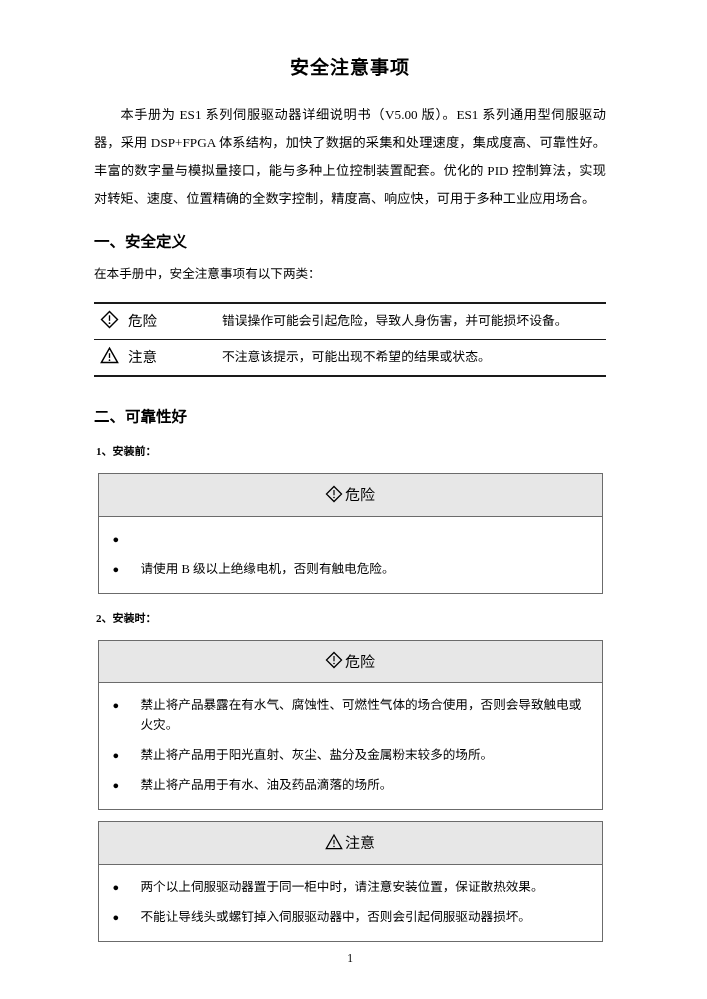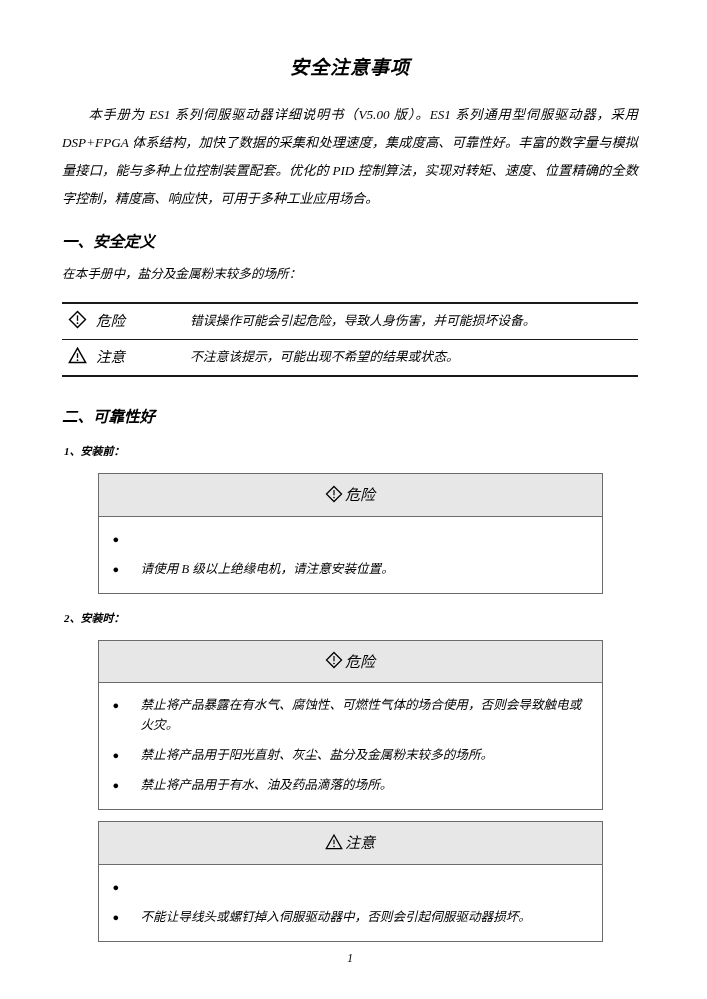"安全注意事项" .page { font-style: italic -> none; padding: 0 62px -> 0 94px }
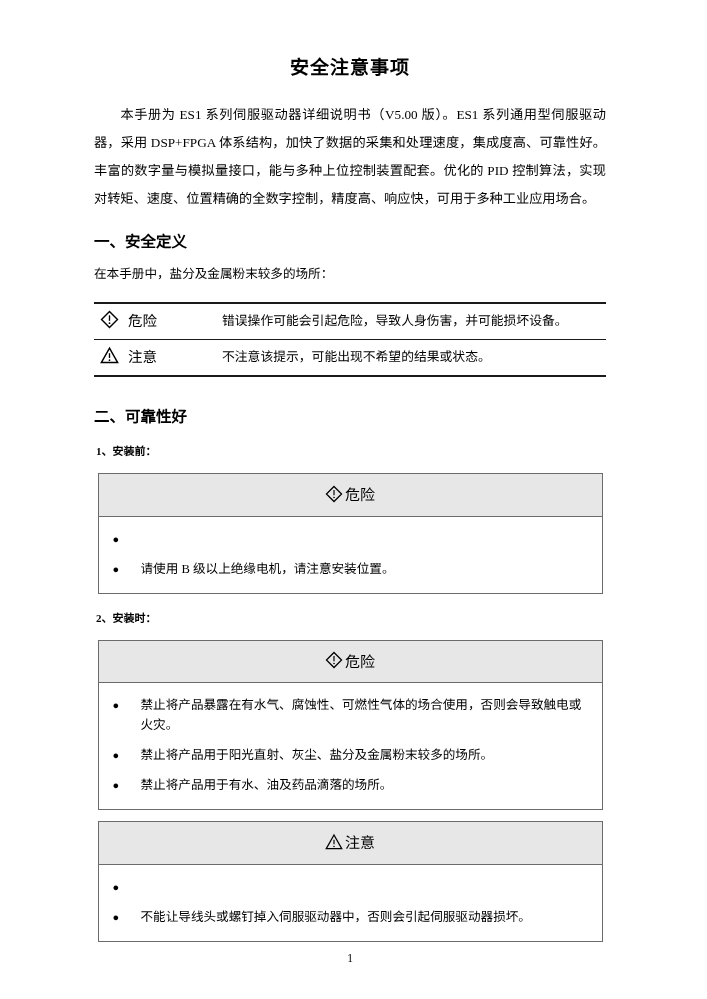"在本手册中，盐分及金属粉末较多的场所：" p.sec-intro { text: 盐分及金属粉末较多的场所 -> 安全注意事项有以下两类 }
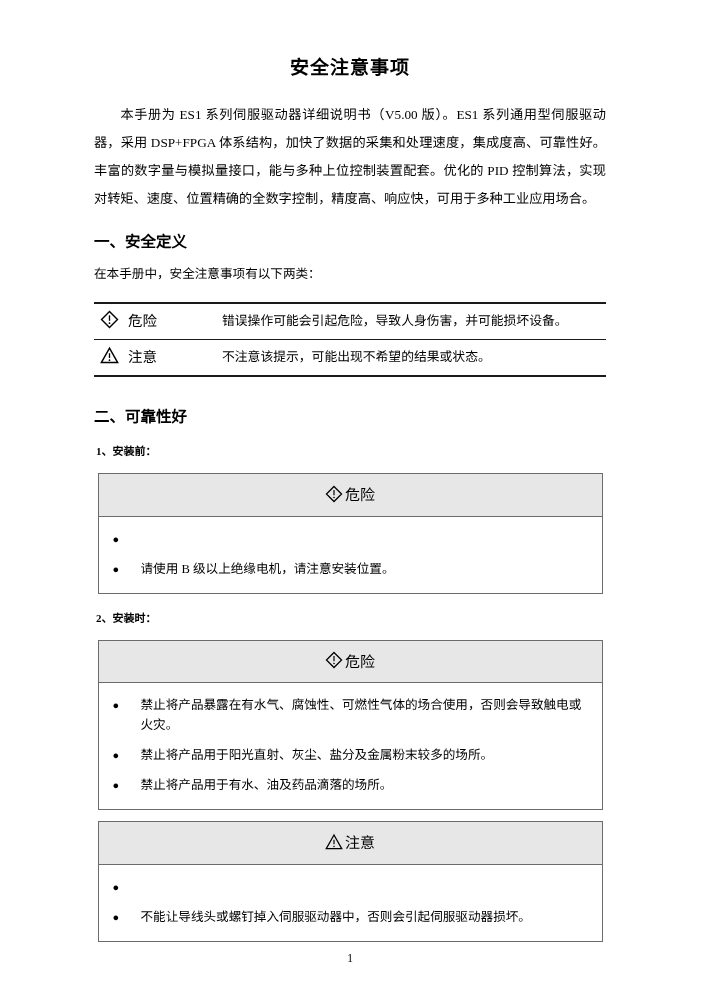"请使用 B 级以上绝缘电机，请注意安装位置。" span.itext { text: 请注意安装位置 -> 否则有触电危险 }
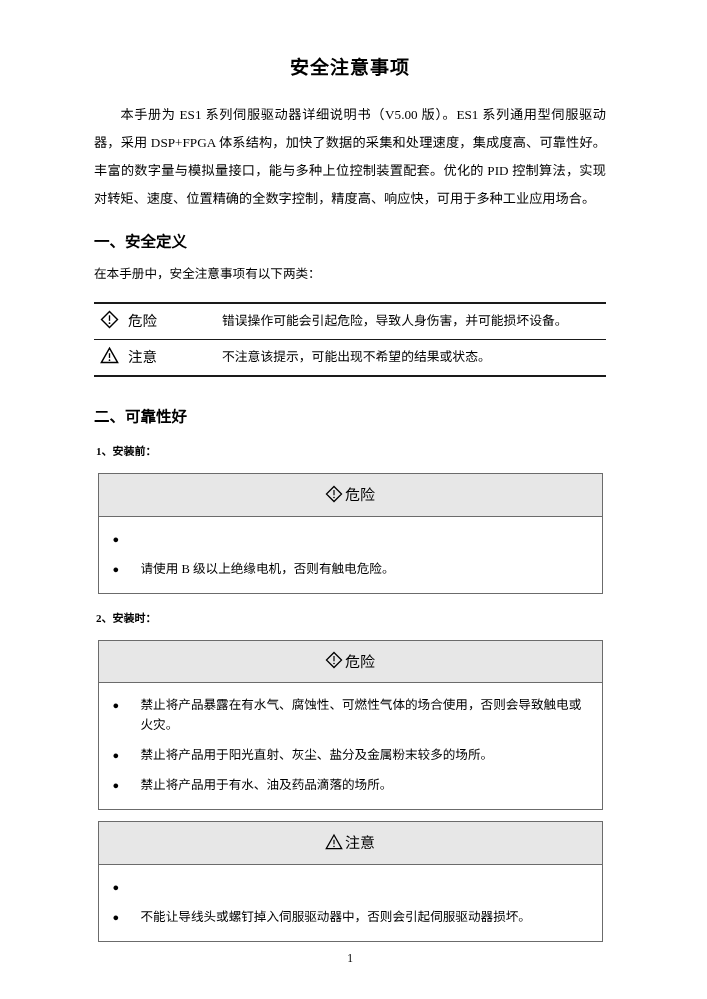"两个以上伺服驱动器置于同一柜中时，请注意安装位置，保证散热效果。" span.itext { html: none -> <span>两个以上伺服驱动器置于同一柜中时，请注意安装位置，保证散热效果。</span> }
